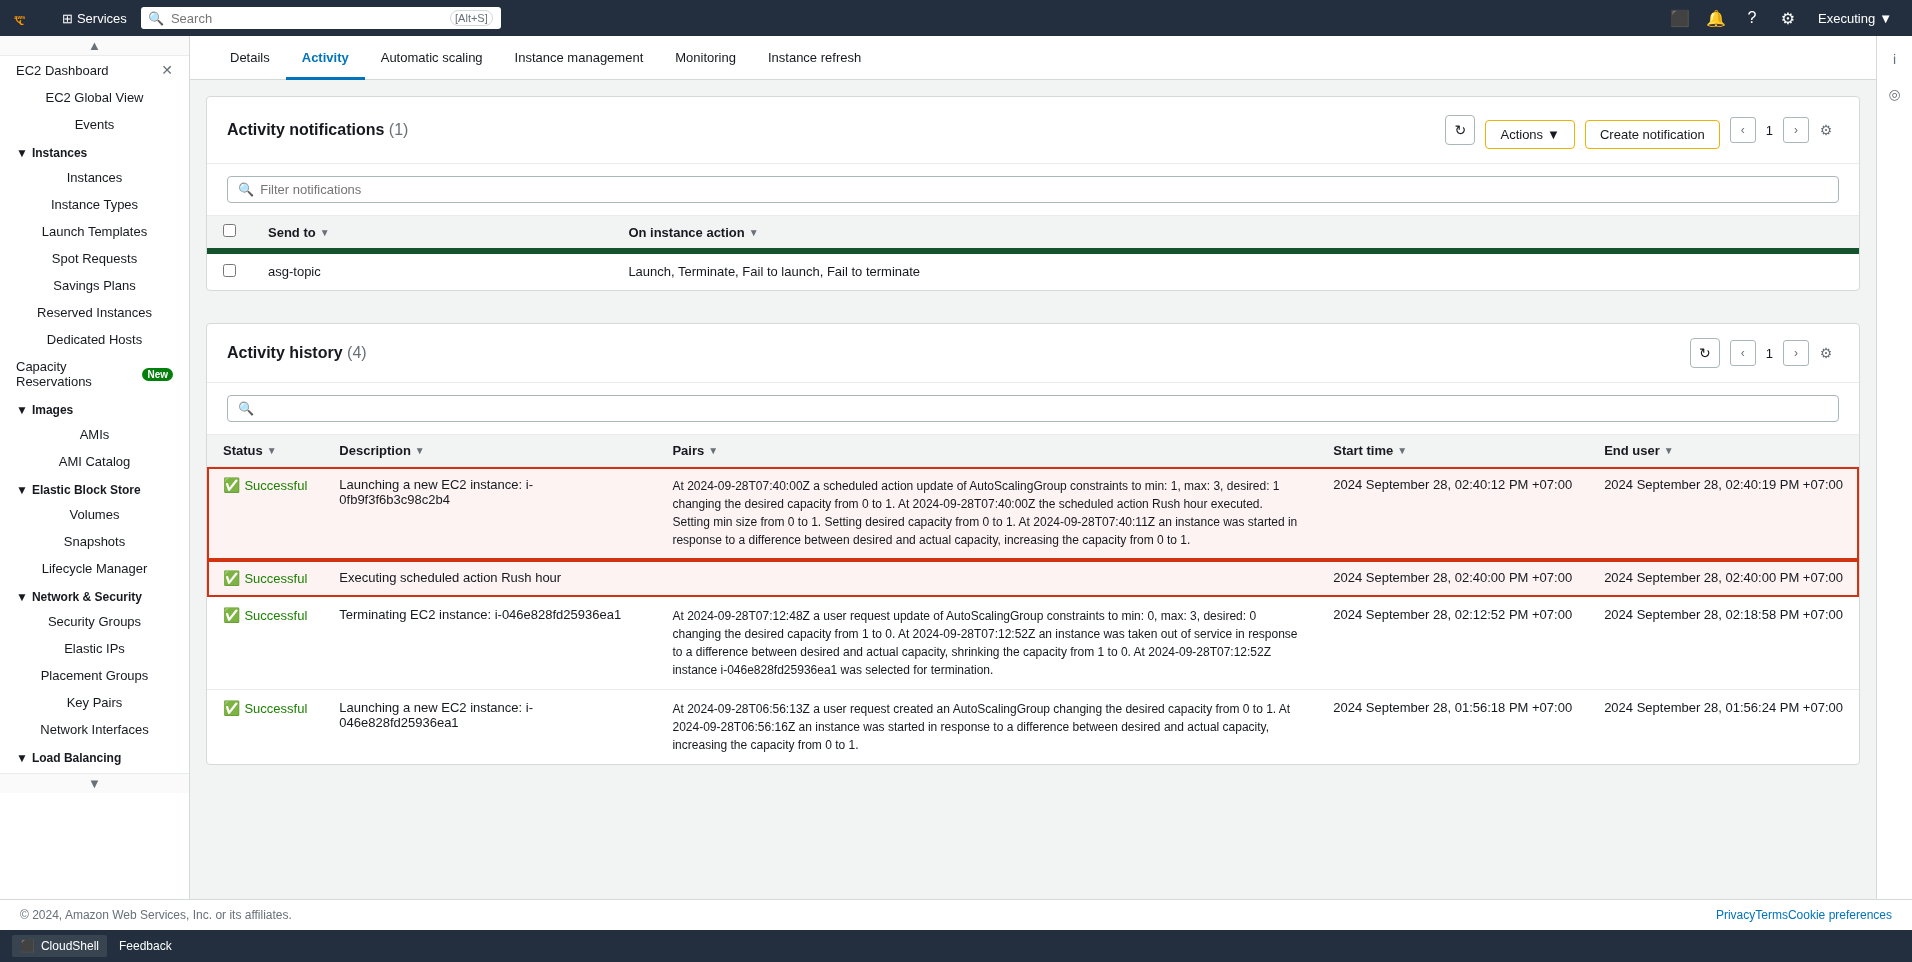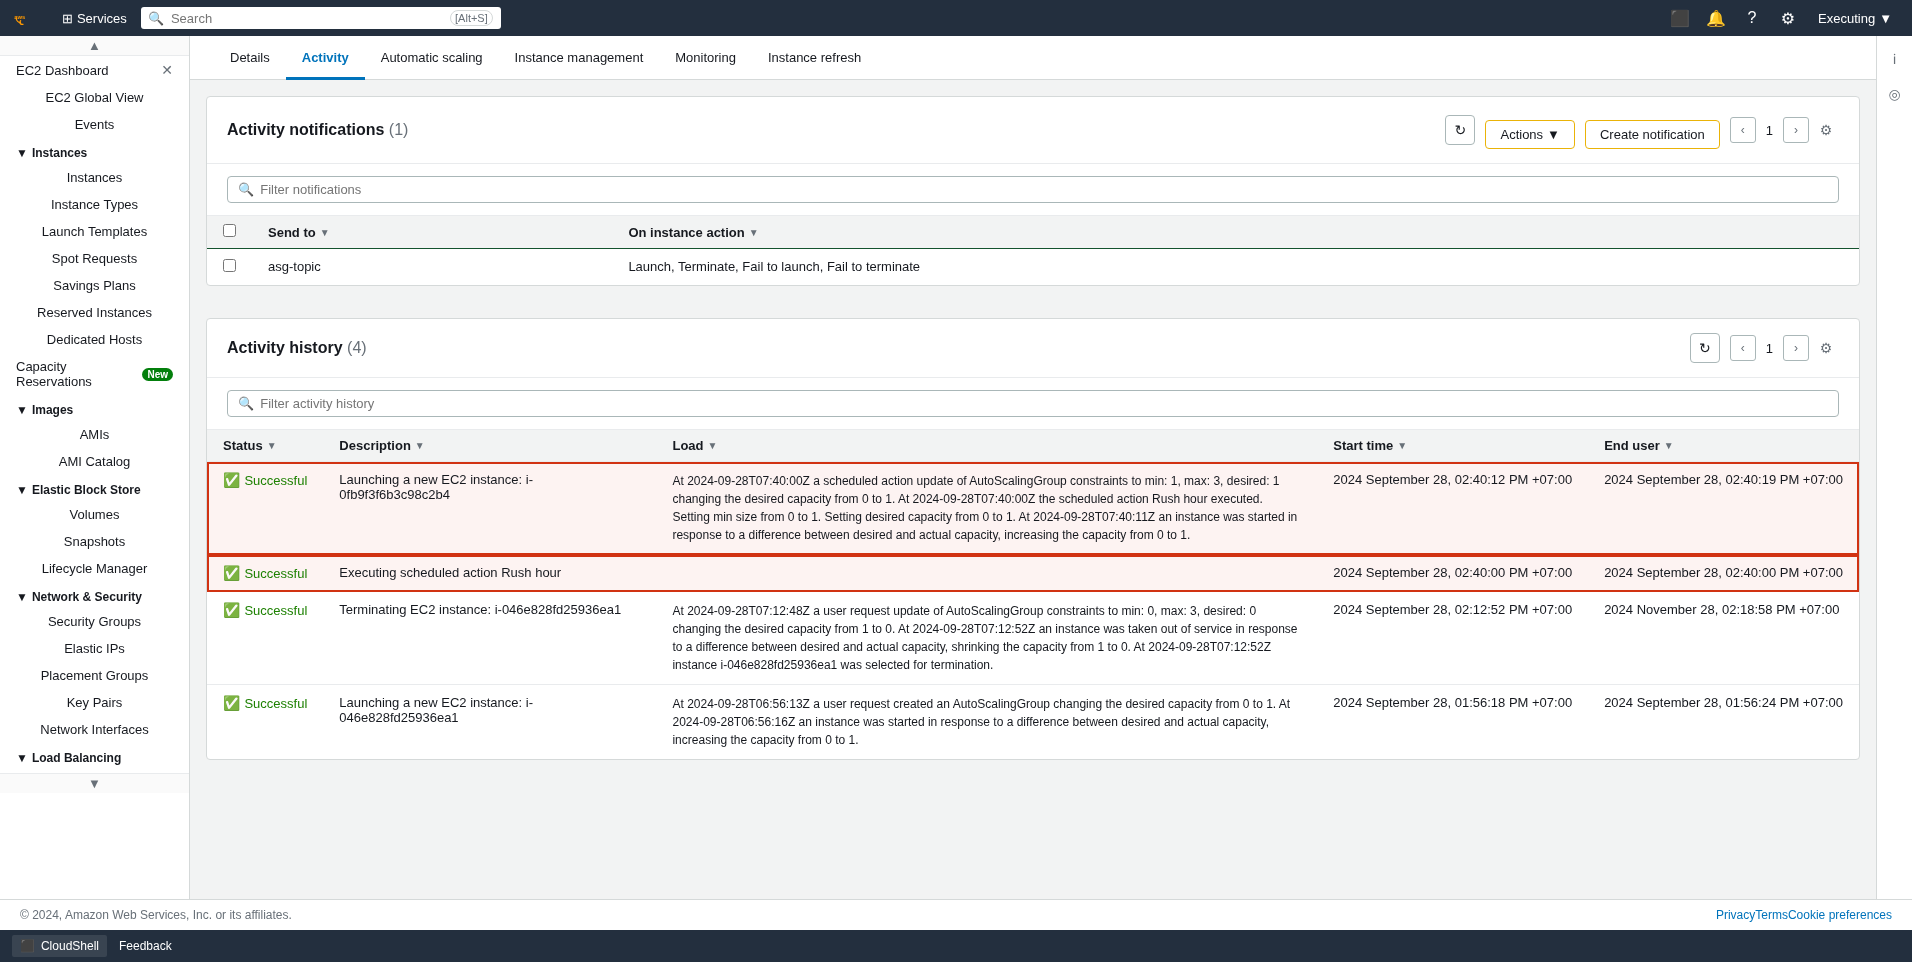"Send to" .notif-table th { border-bottom: 1px solid #14532d -> 6px solid #14532d }
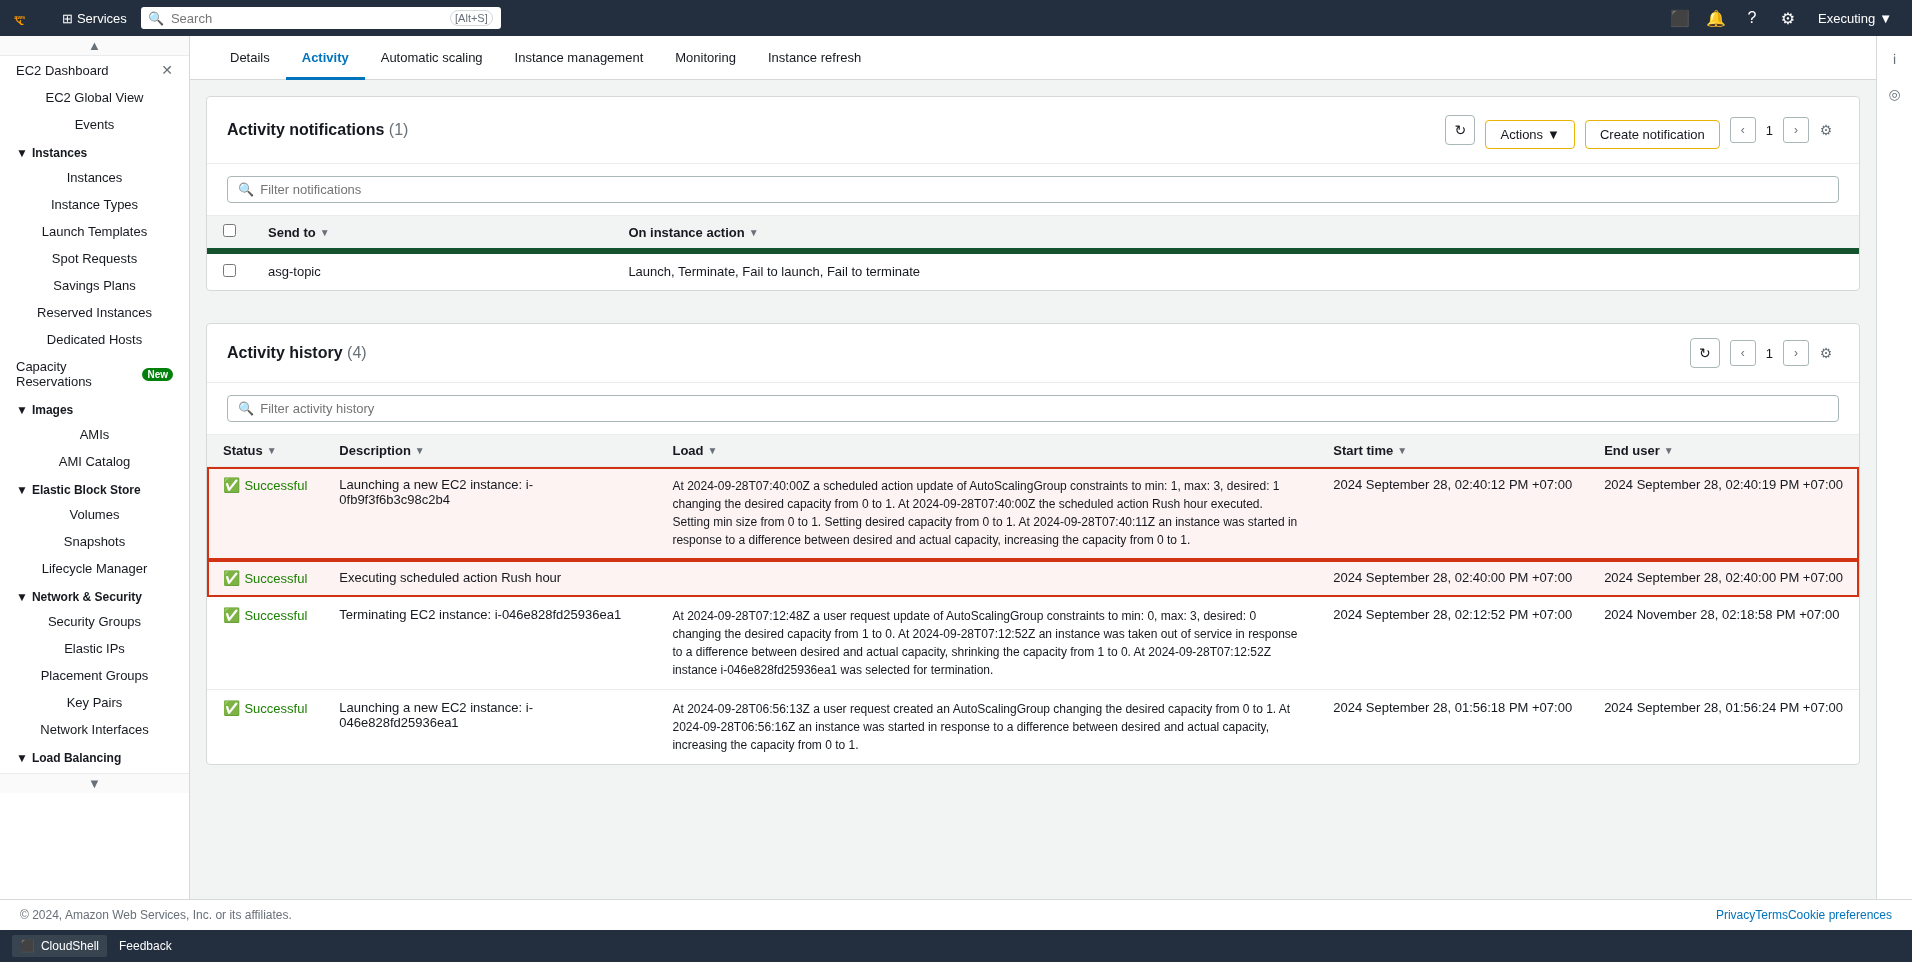"Filter activity history" input { html: <input> -> none }
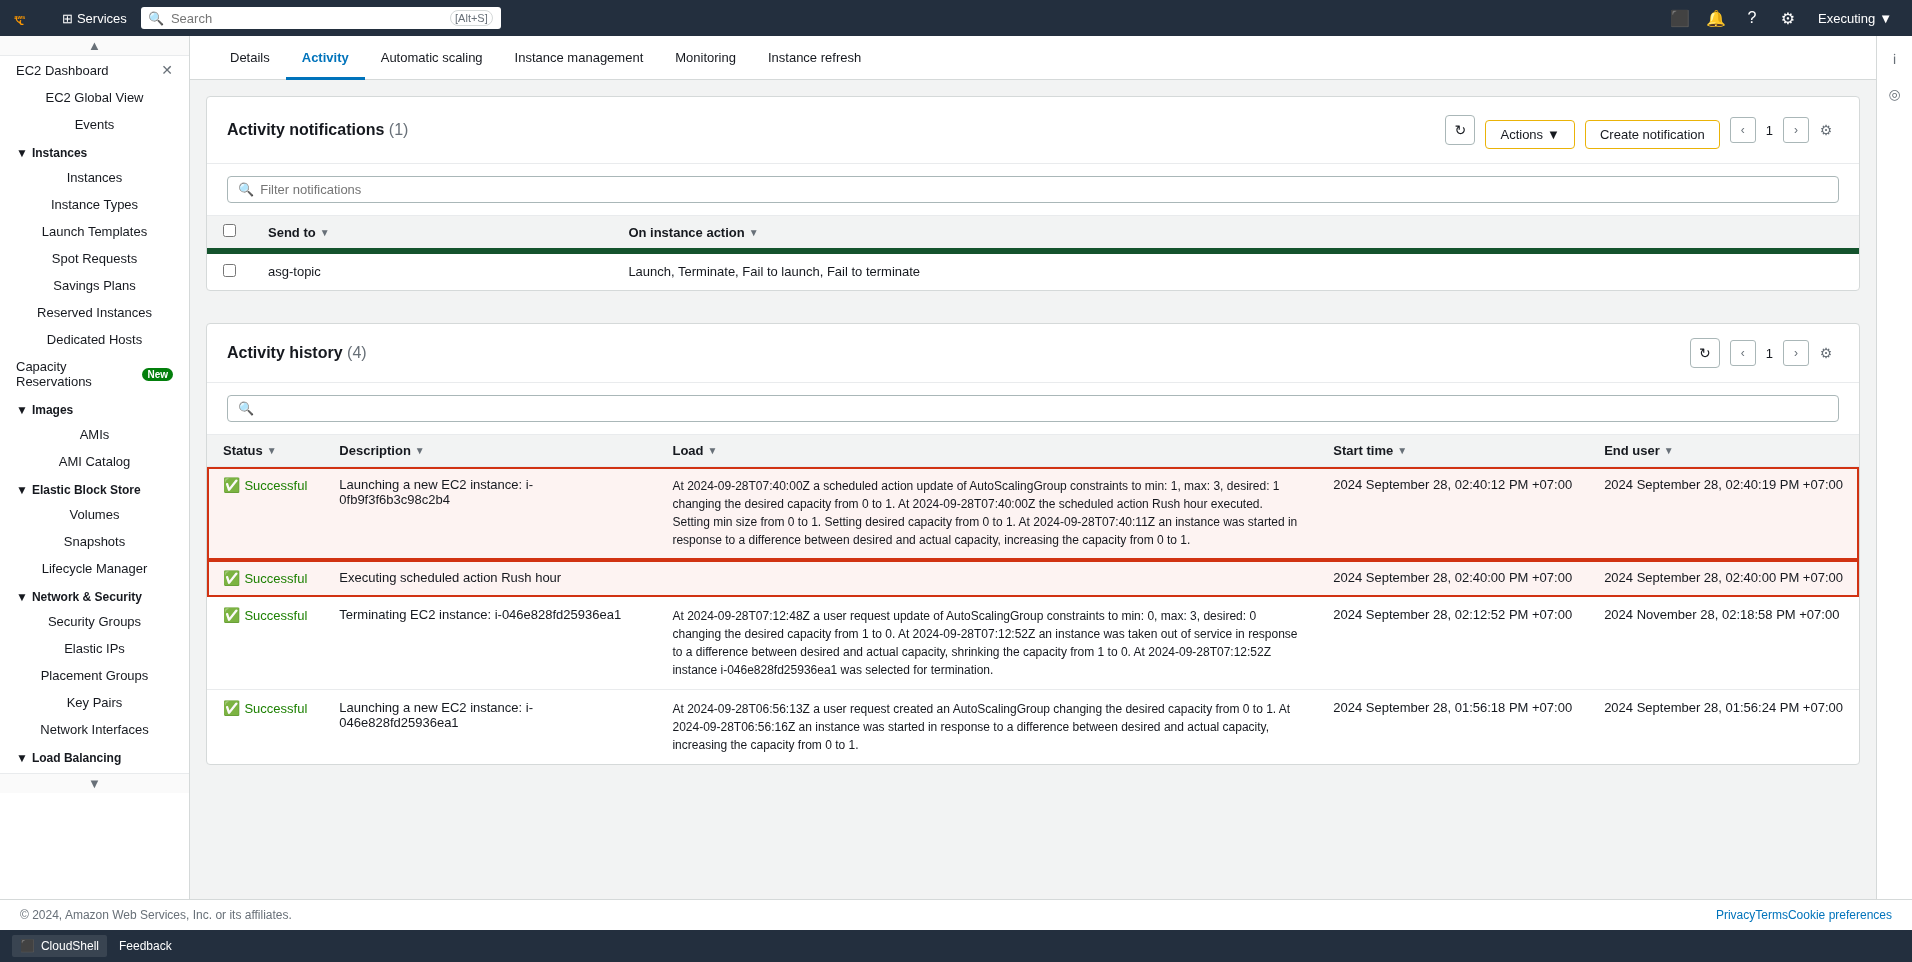"Load" span { text: Load -> Pairs }
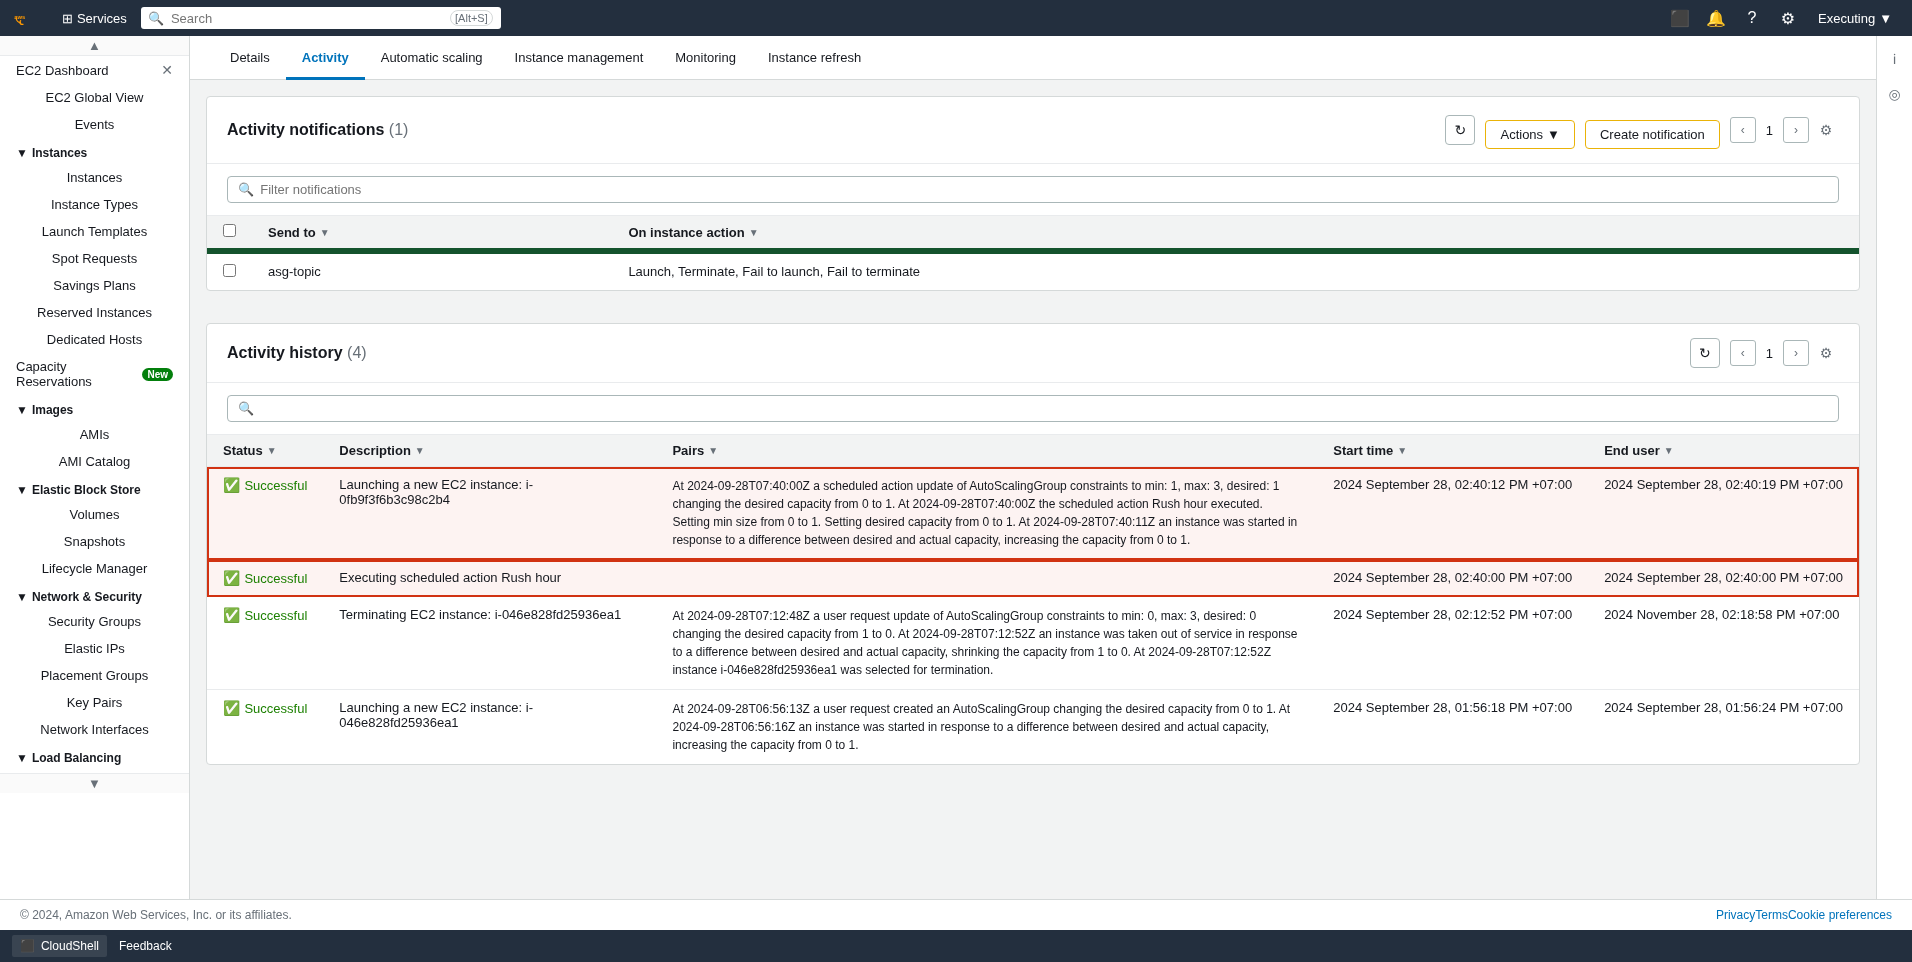"2024 November 28, 02:18:58 PM" td { text: November -> September }
